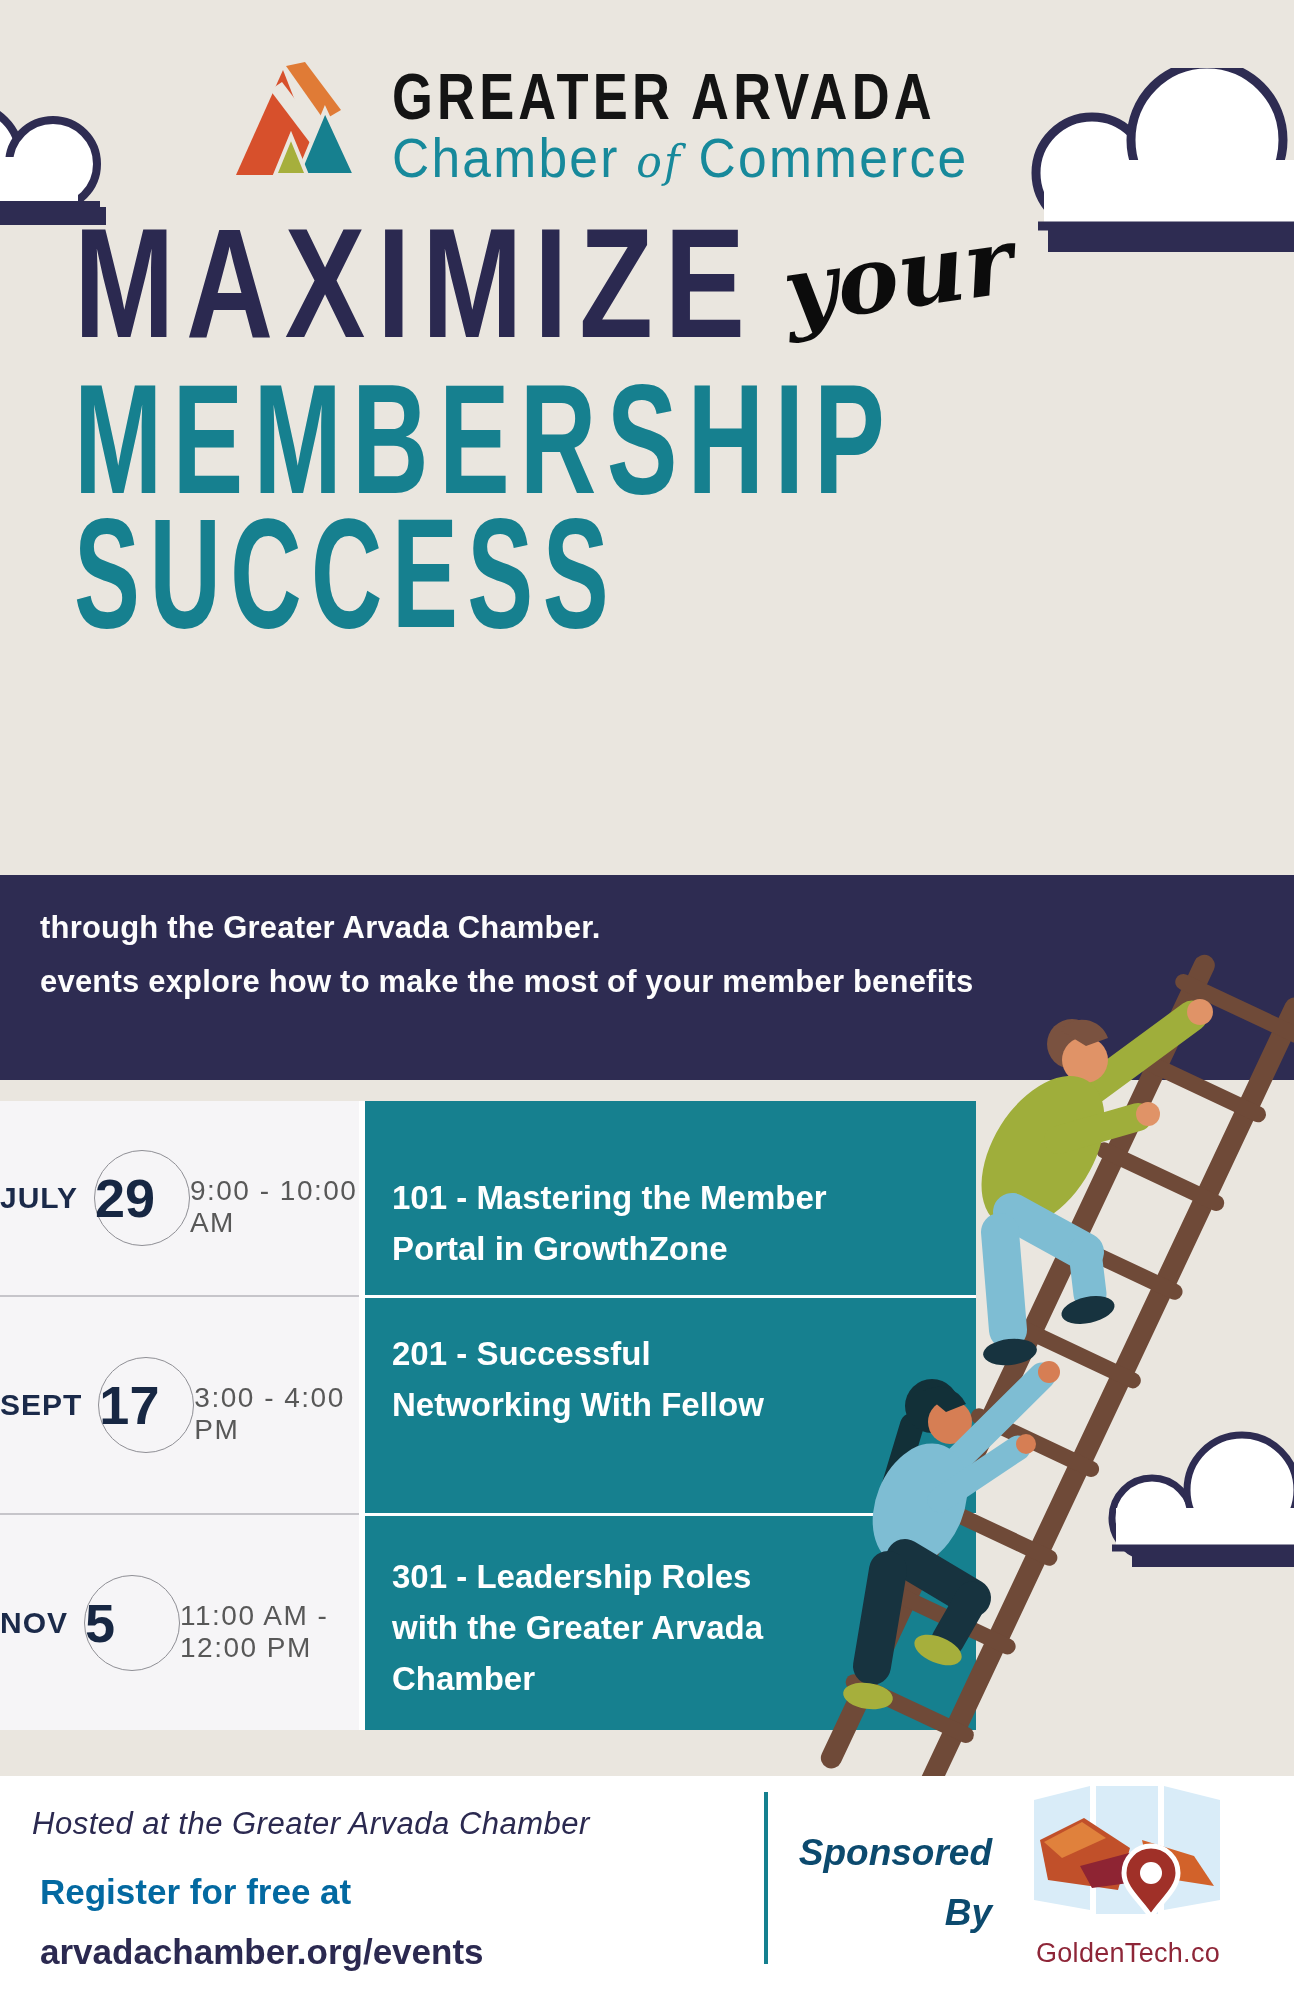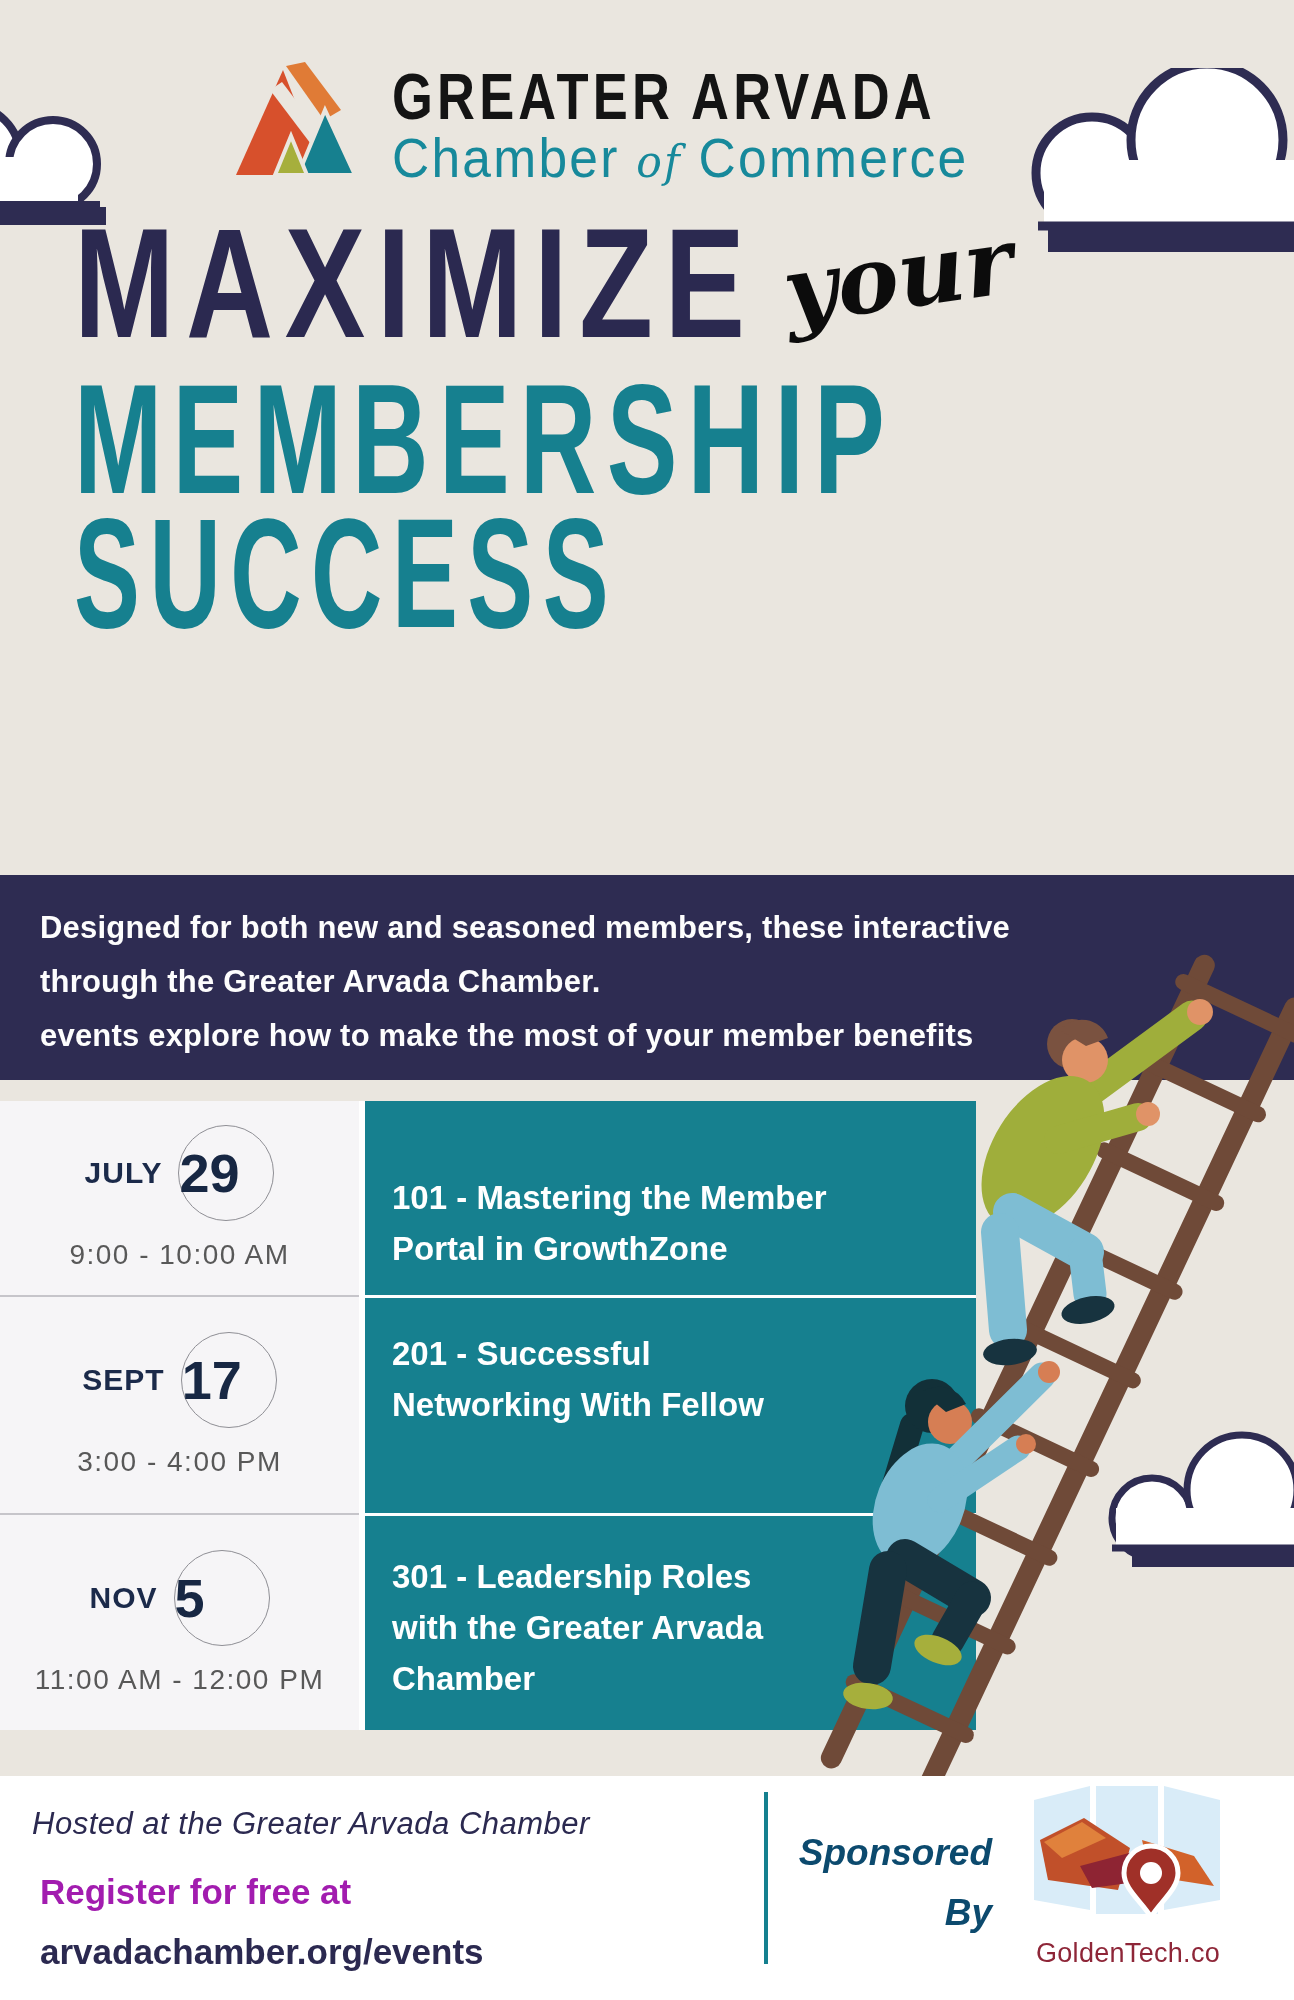"Designed for both new and" div { html: <div>Designed for both new and seasoned members, these interactive</div> -> none }
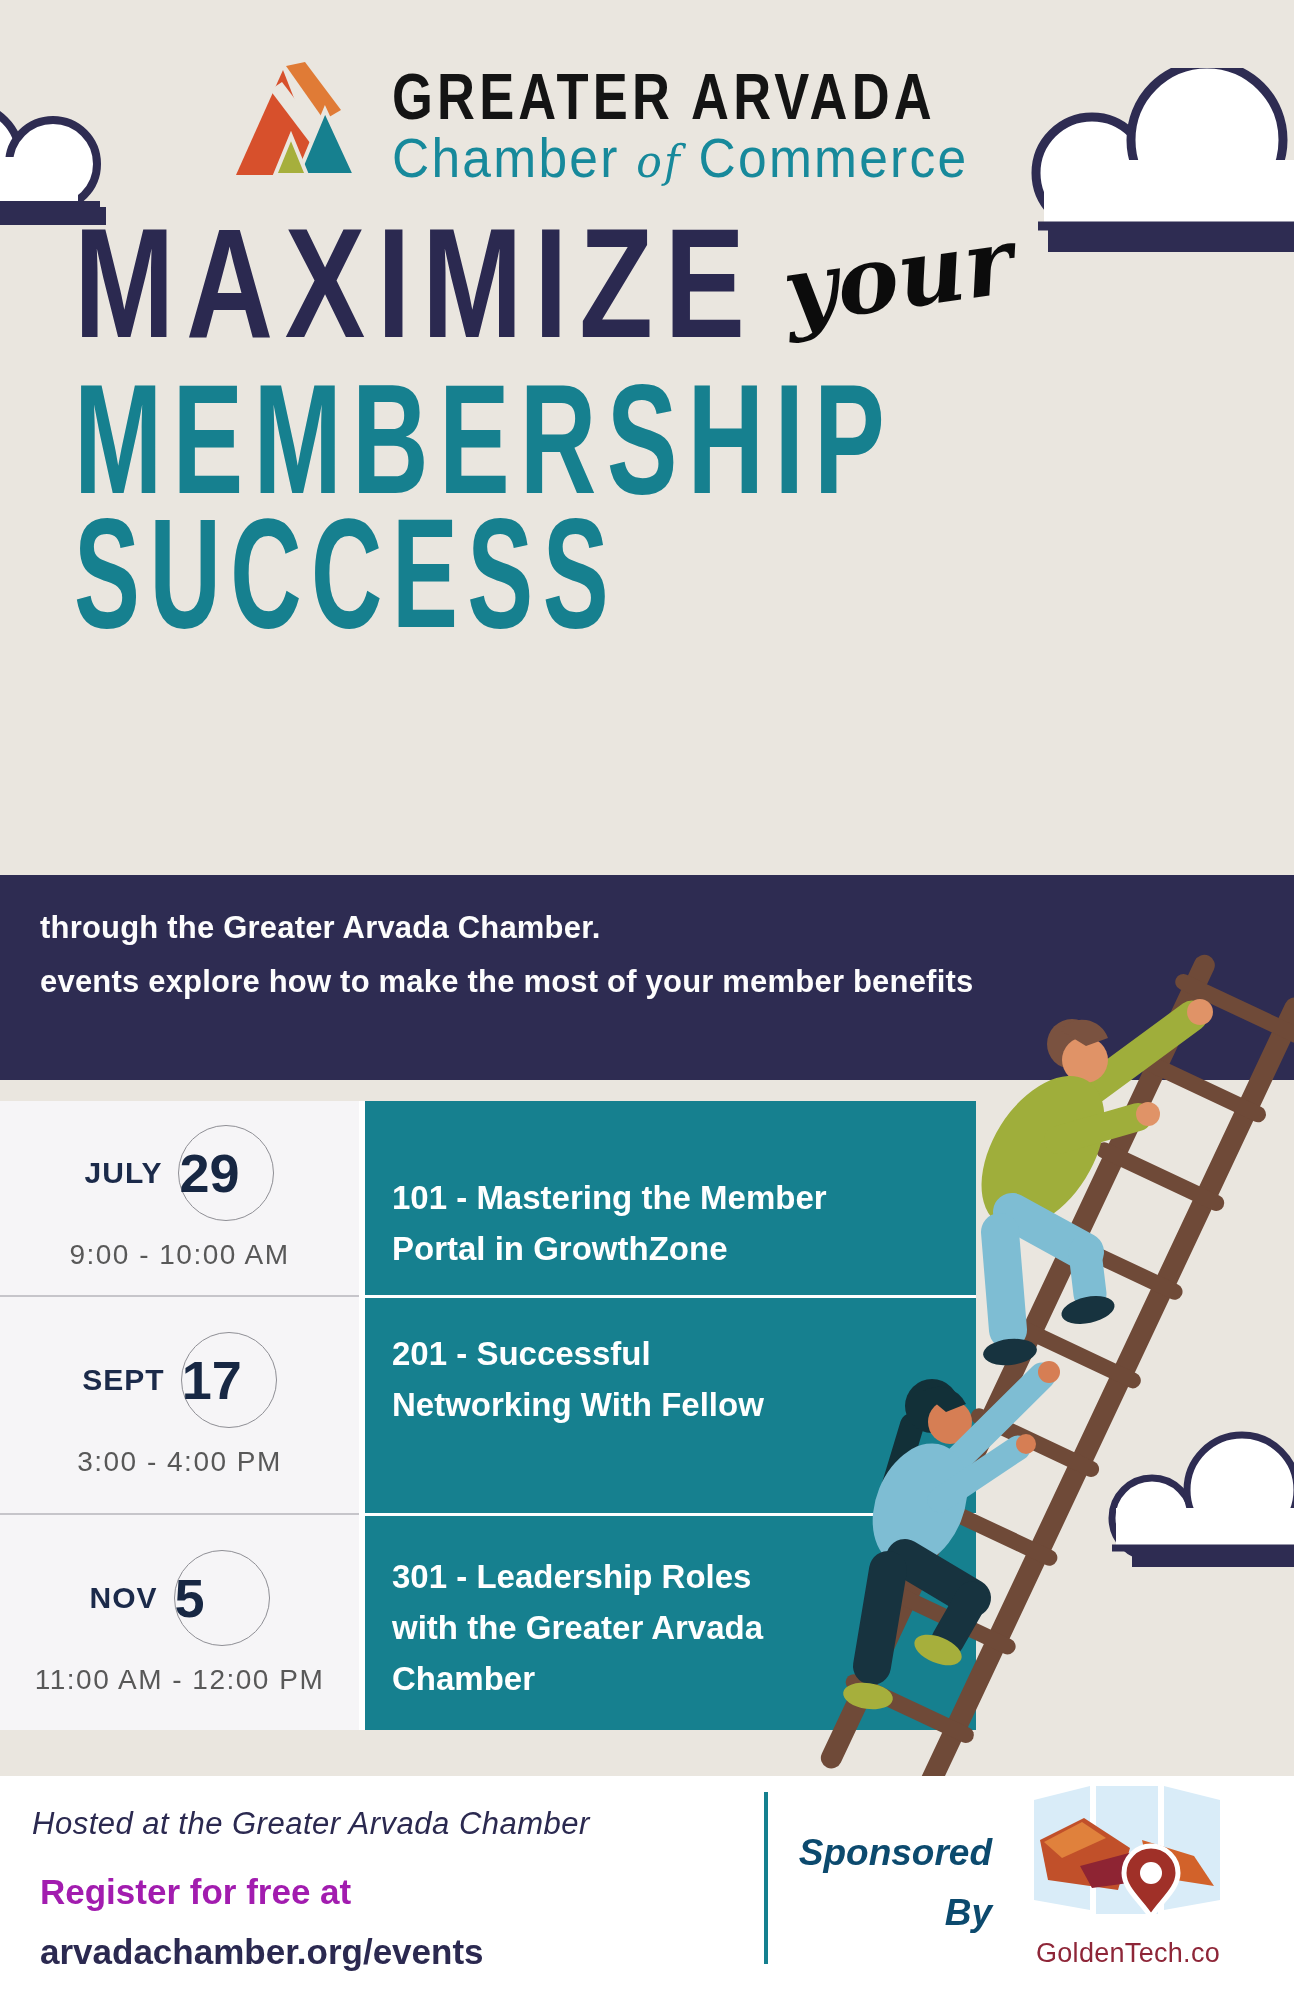"JULY" .ev-row { flex-direction: column -> row }
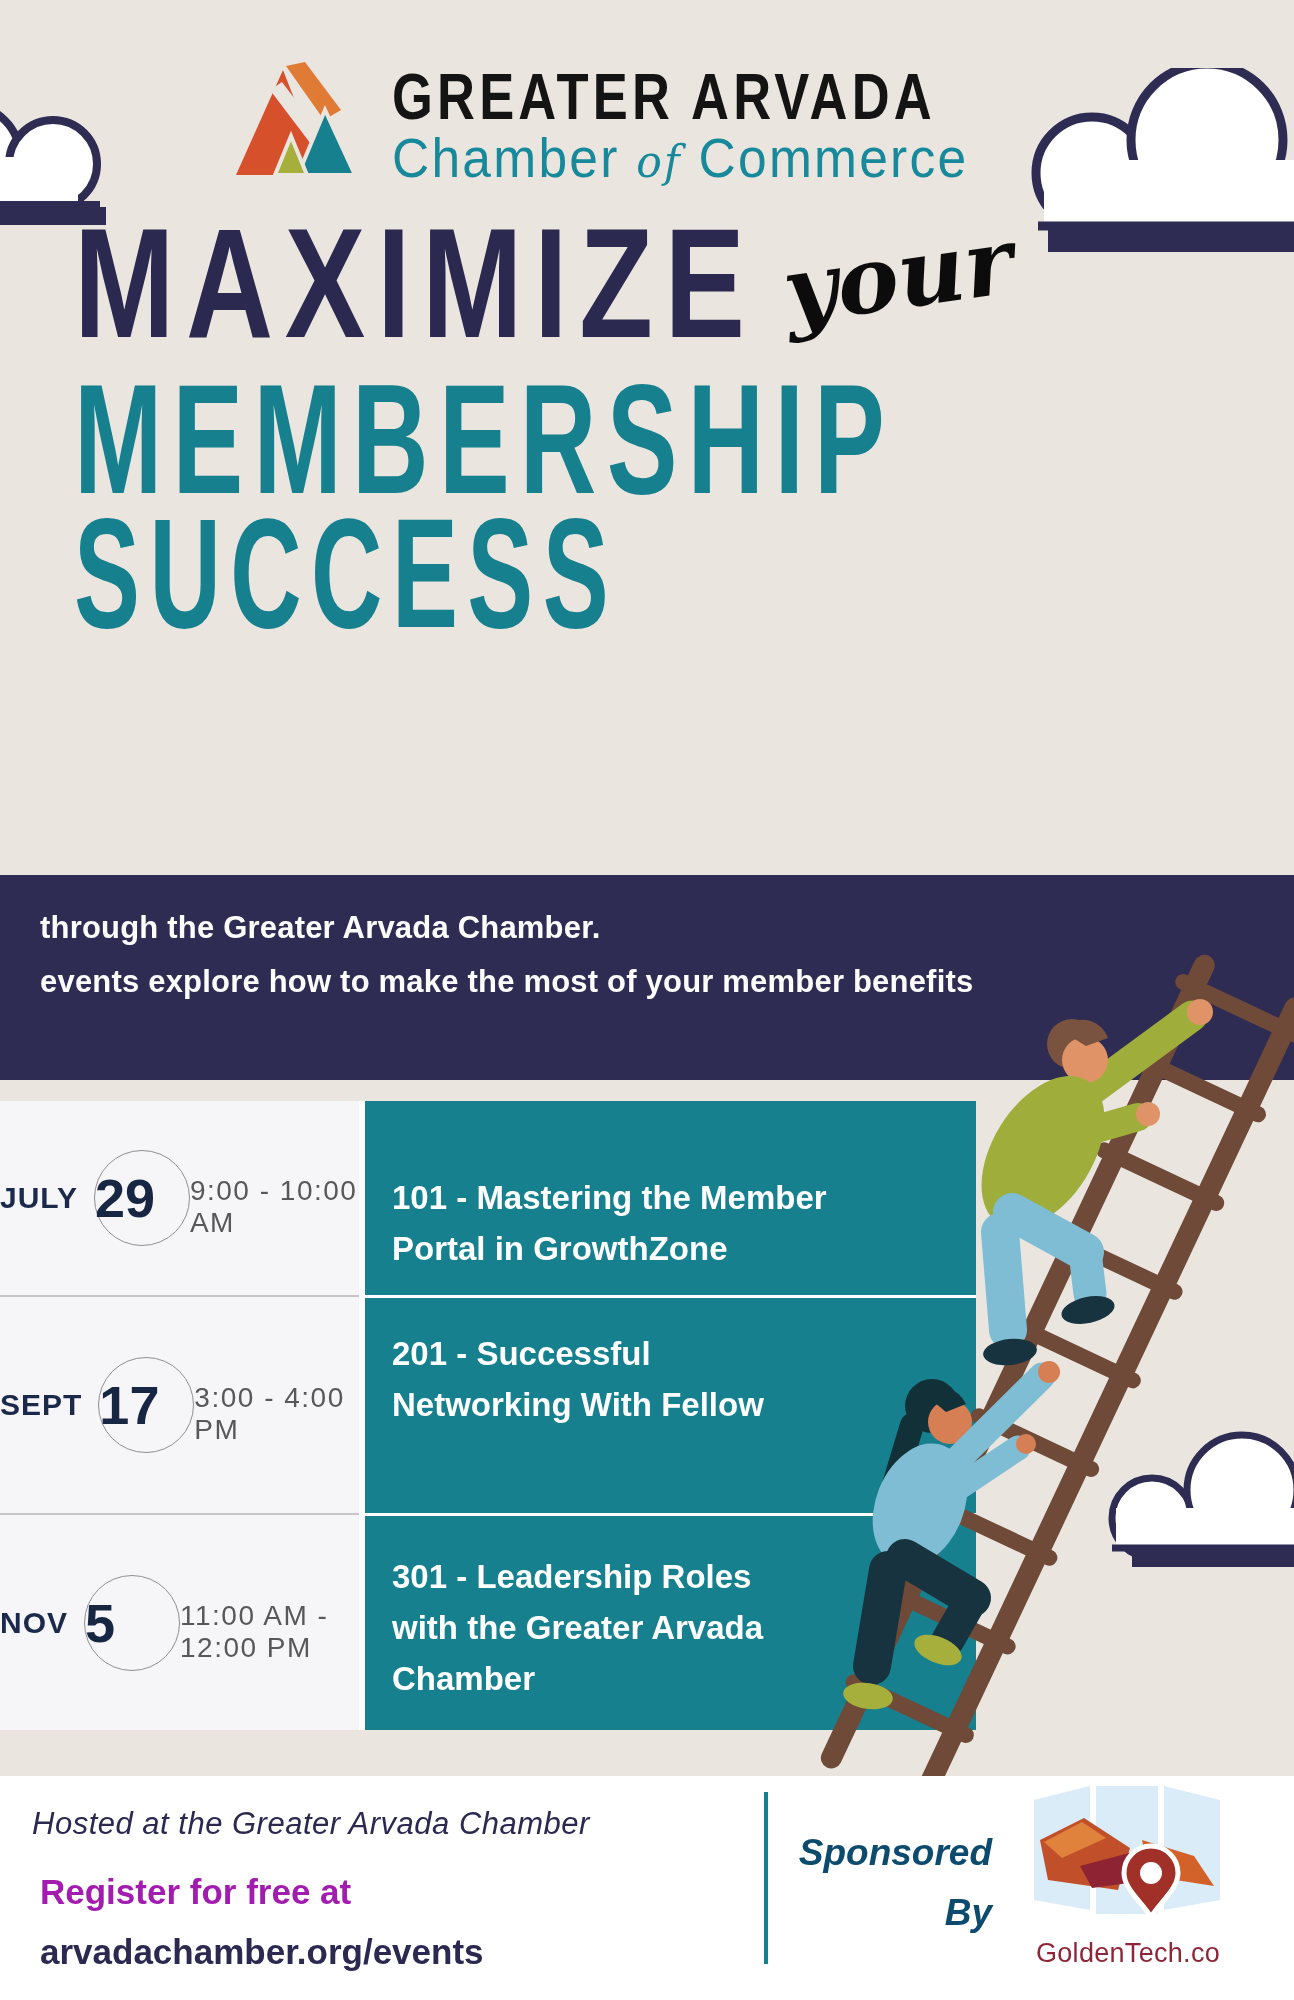"Register for free at" .register1 { color: #a21caf -> #0369a1 }
